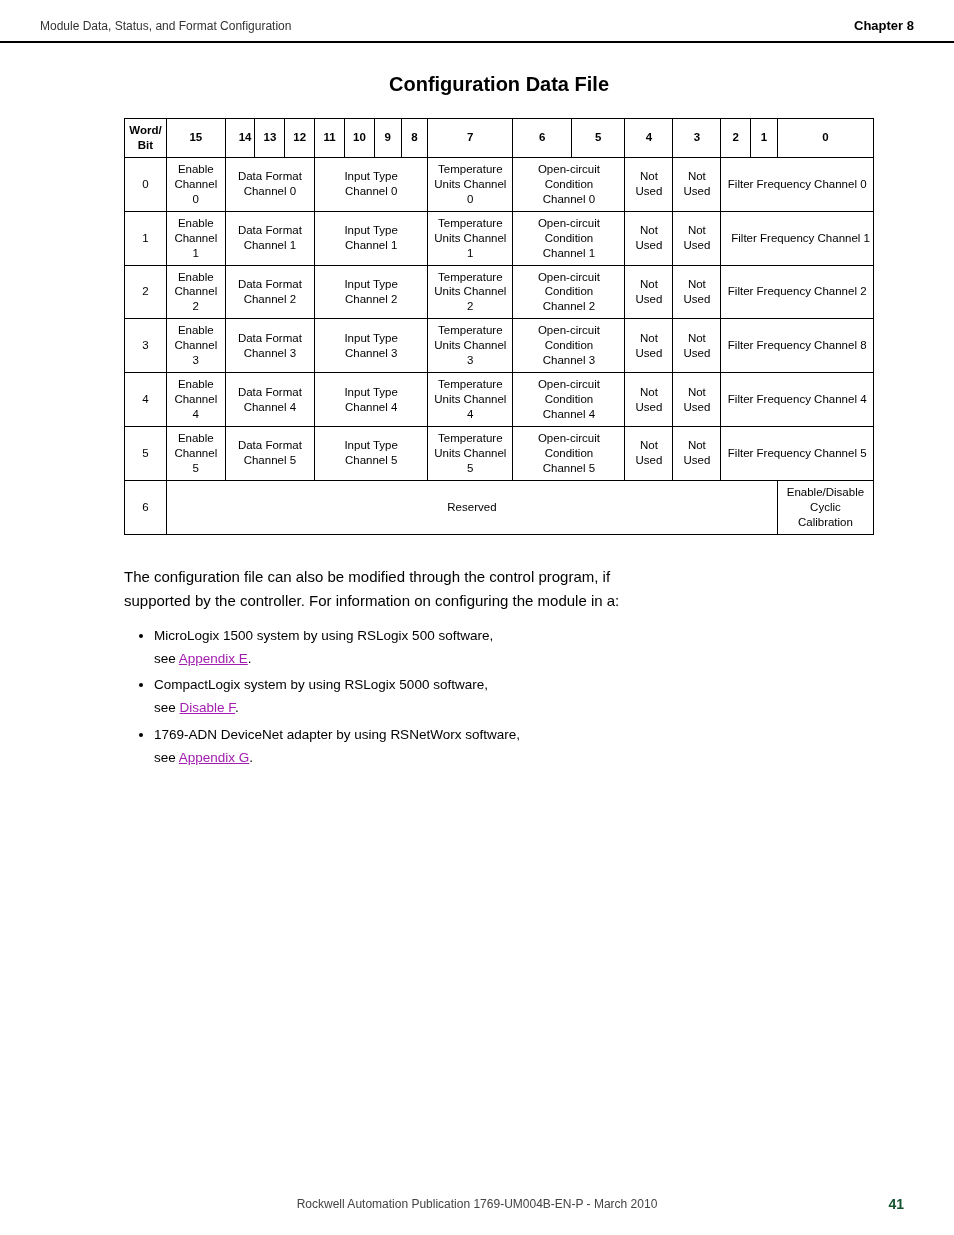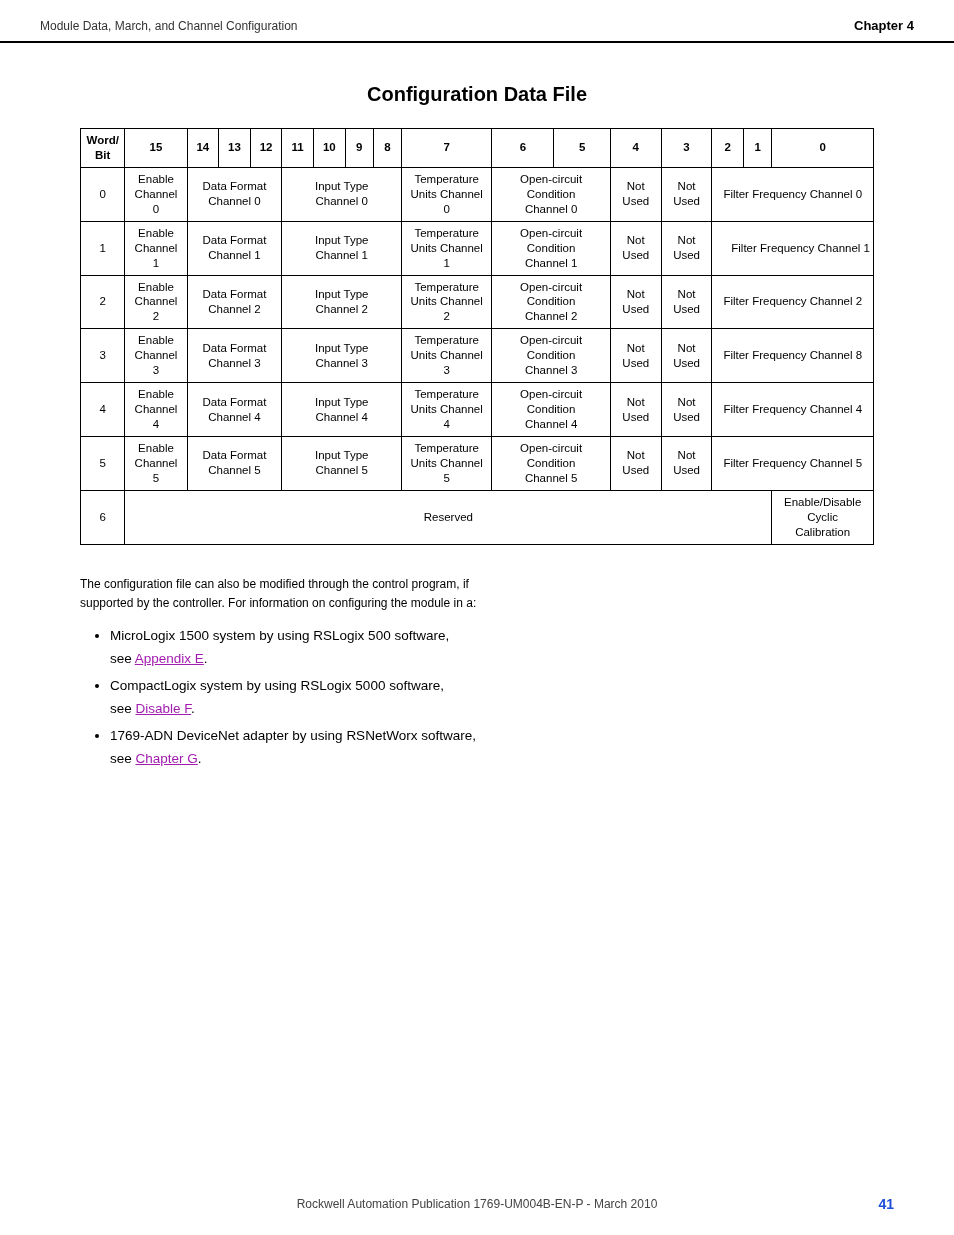"Module Data, March, and Channel" span.header-title { text: March, and Channel -> Status, and Format }
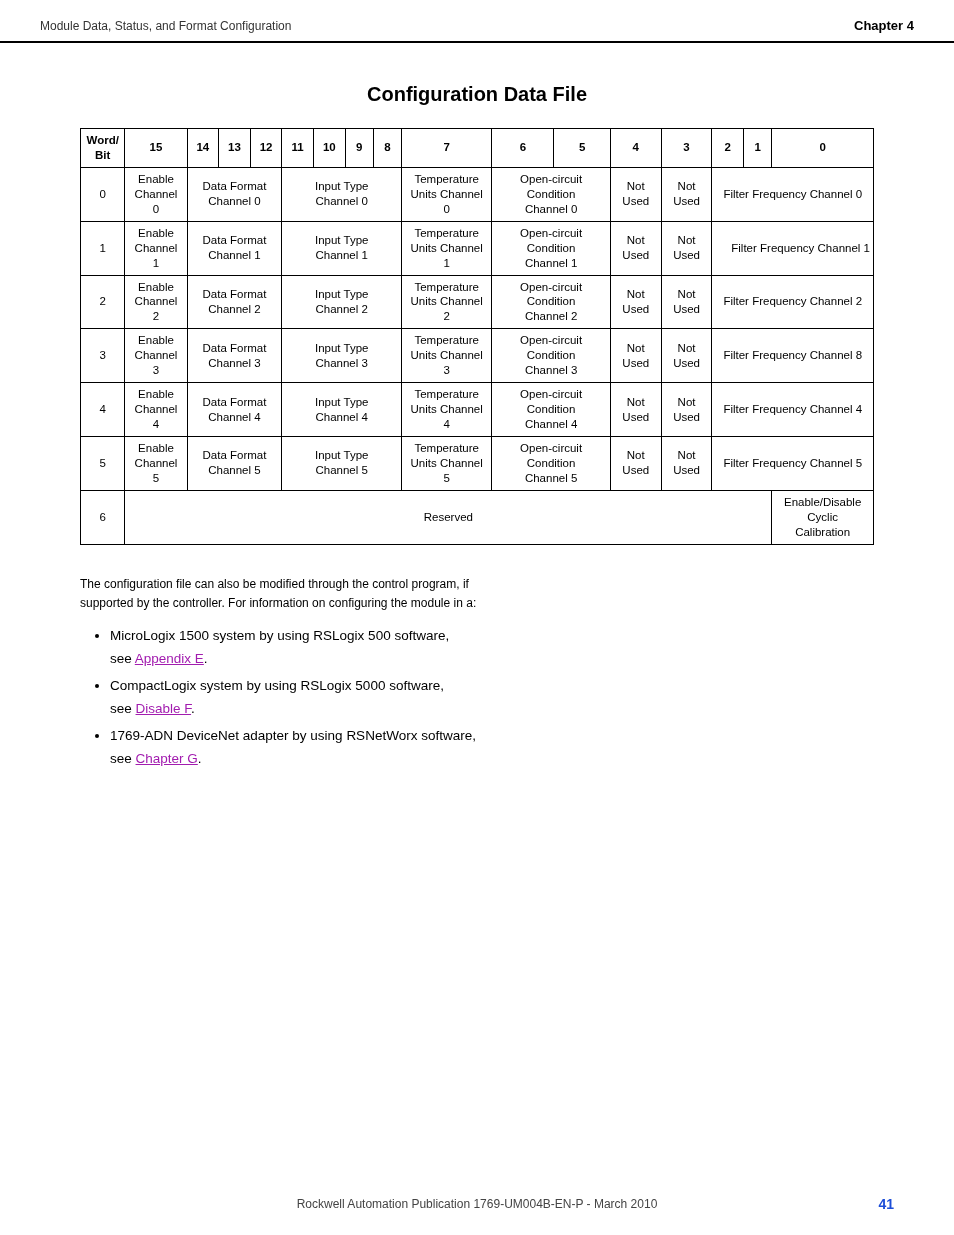"Chapter 4" span.header-chapter { text: 4 -> 8 }
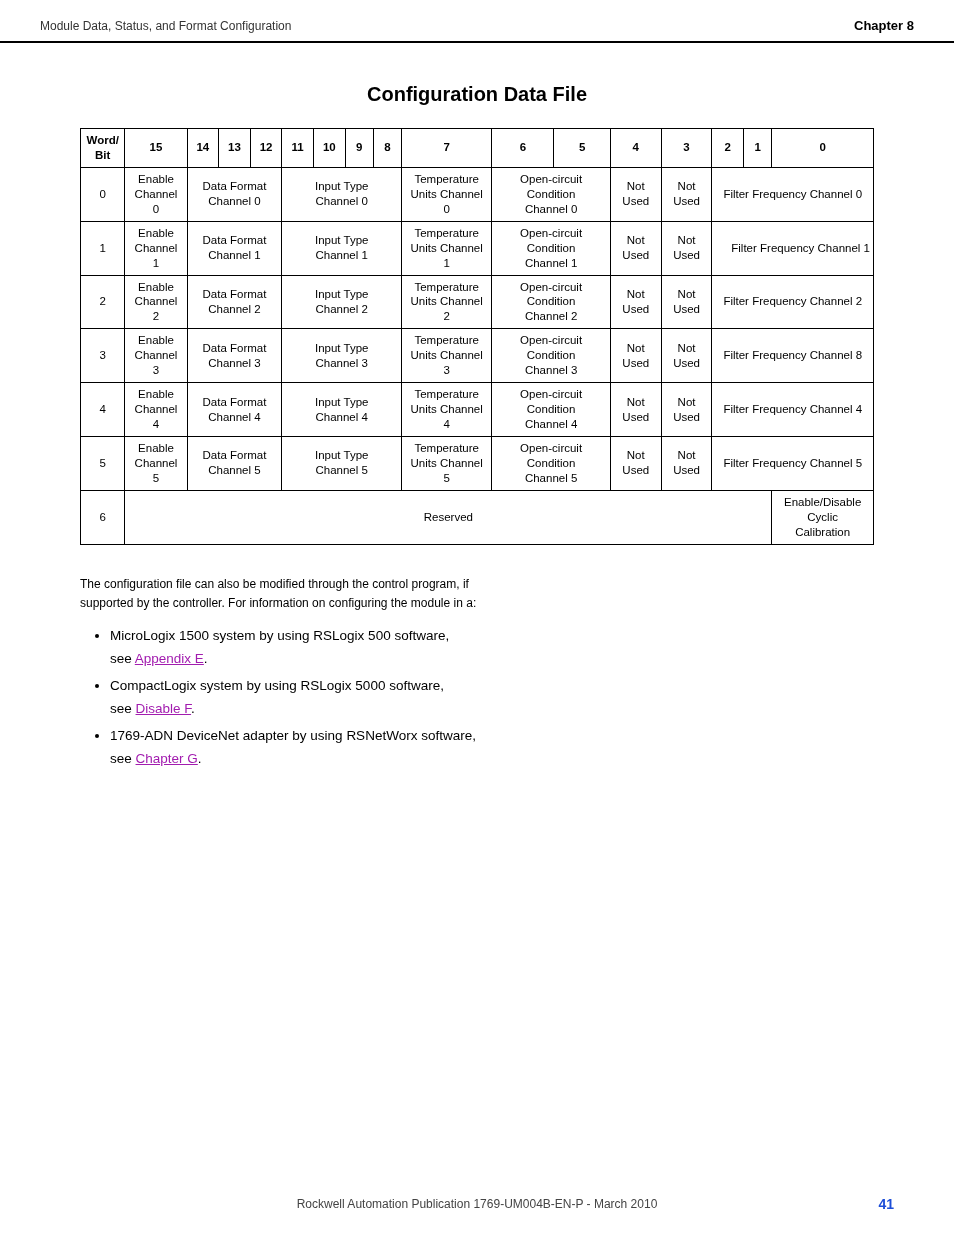"Configuration Data File" .content { margin-left: none -> 44px; padding: 40px 80px 60px 80px -> 30px 80px 60px 80px }
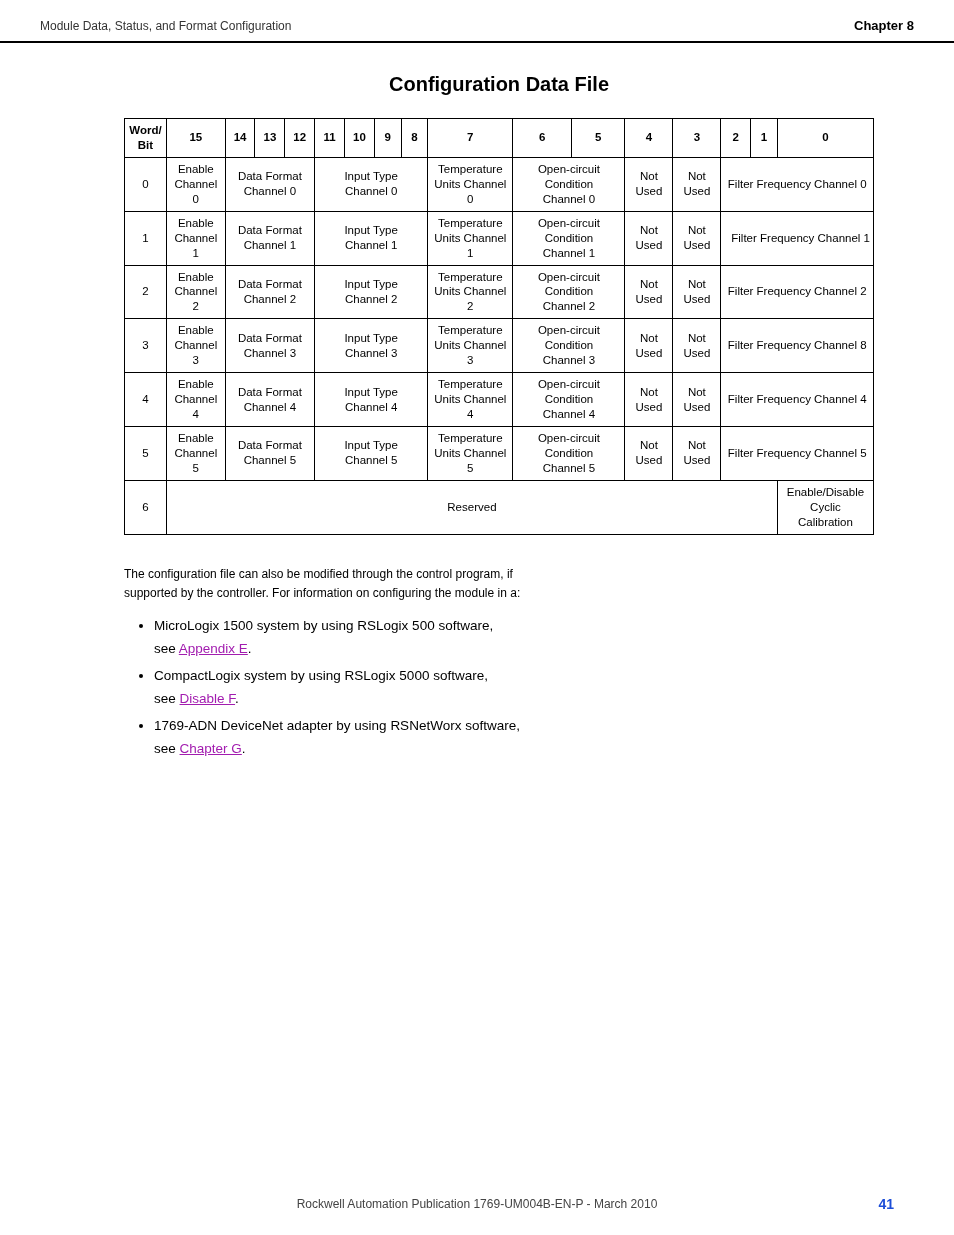"14" table.config-table .col-14 { text-align: none -> right }
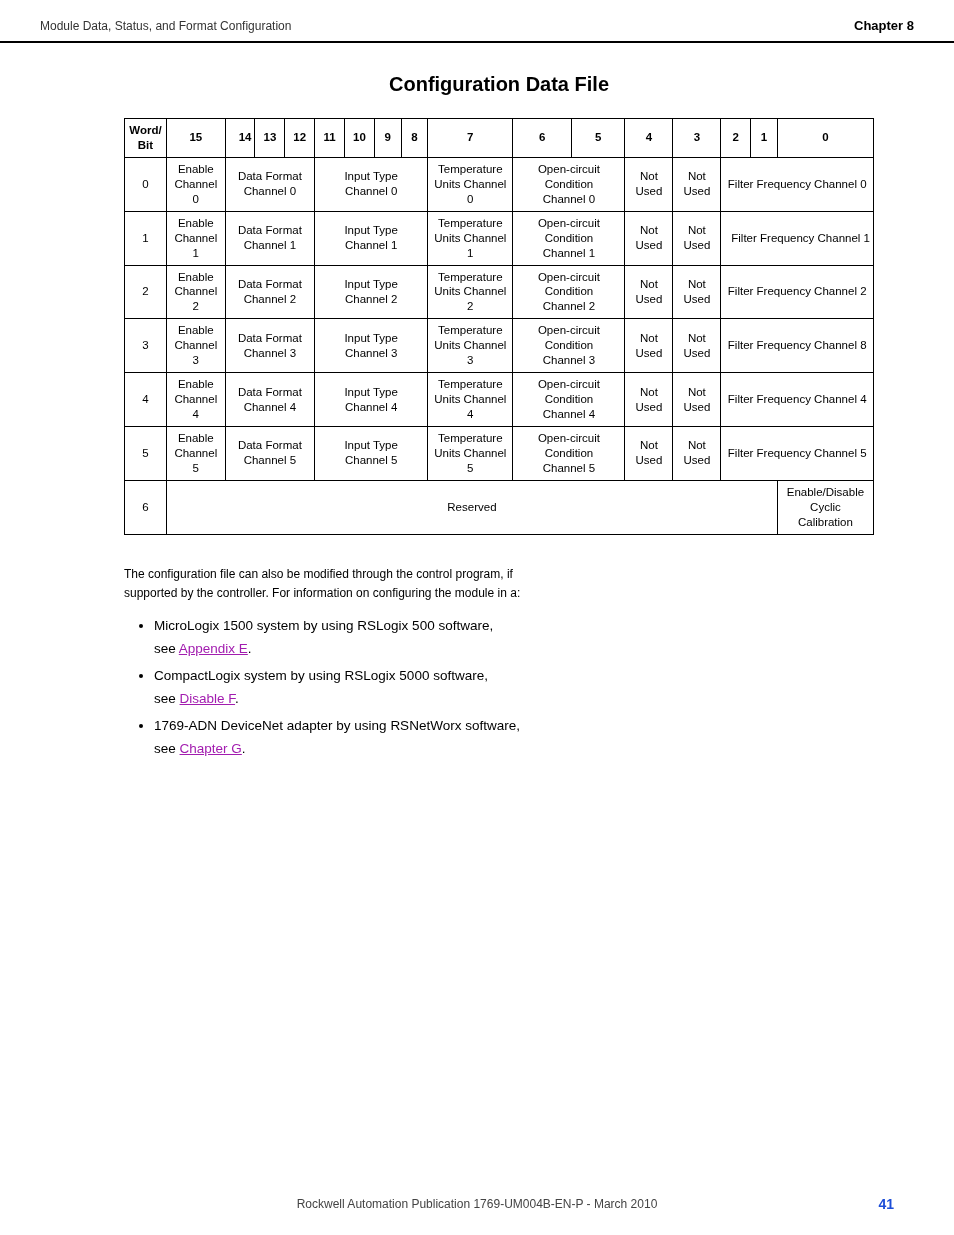"The configuration file can also" .body-text { font-size: 12px -> 15px }
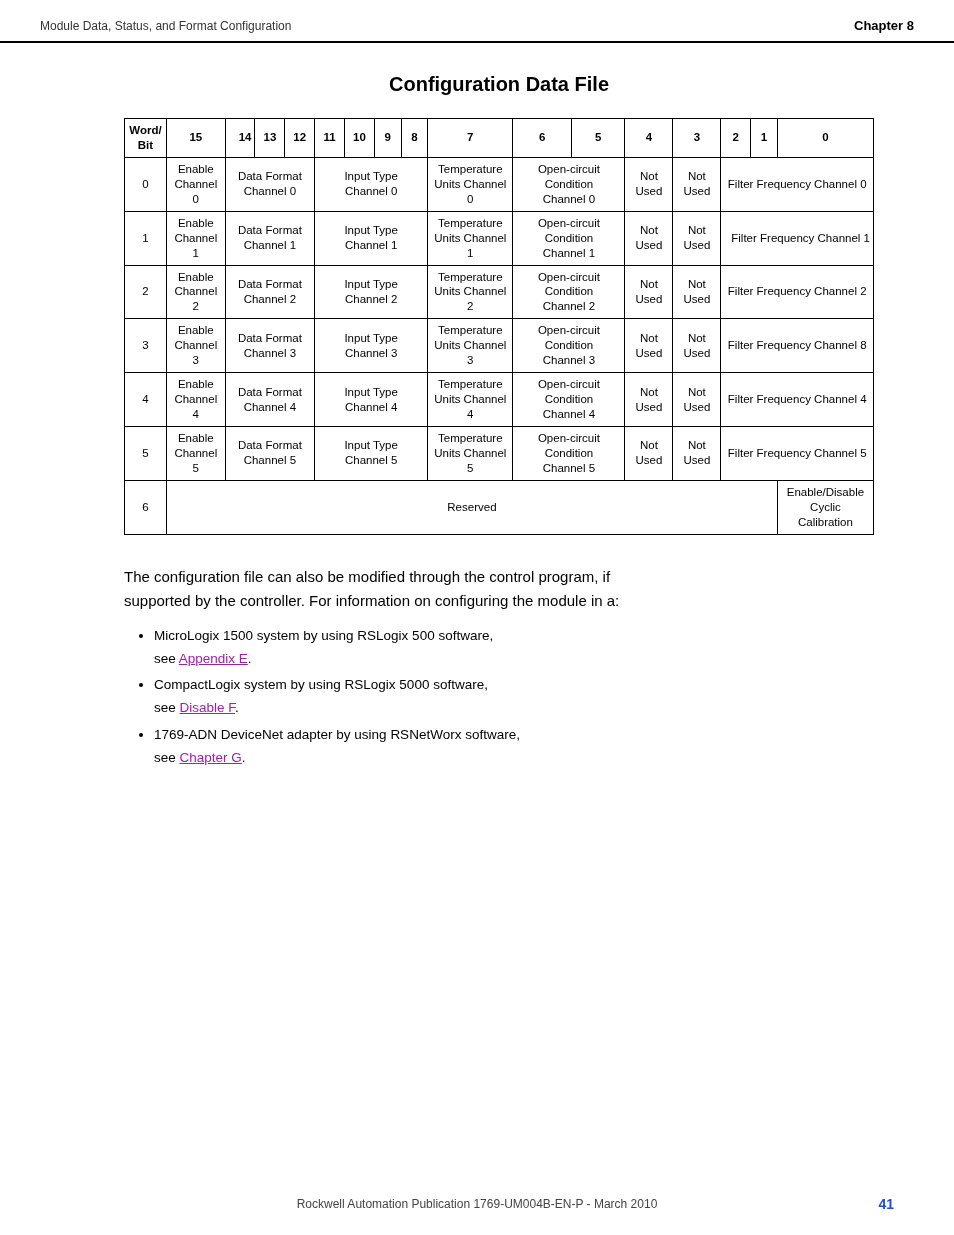"Chapter G" a.link { text: Chapter -> Appendix }
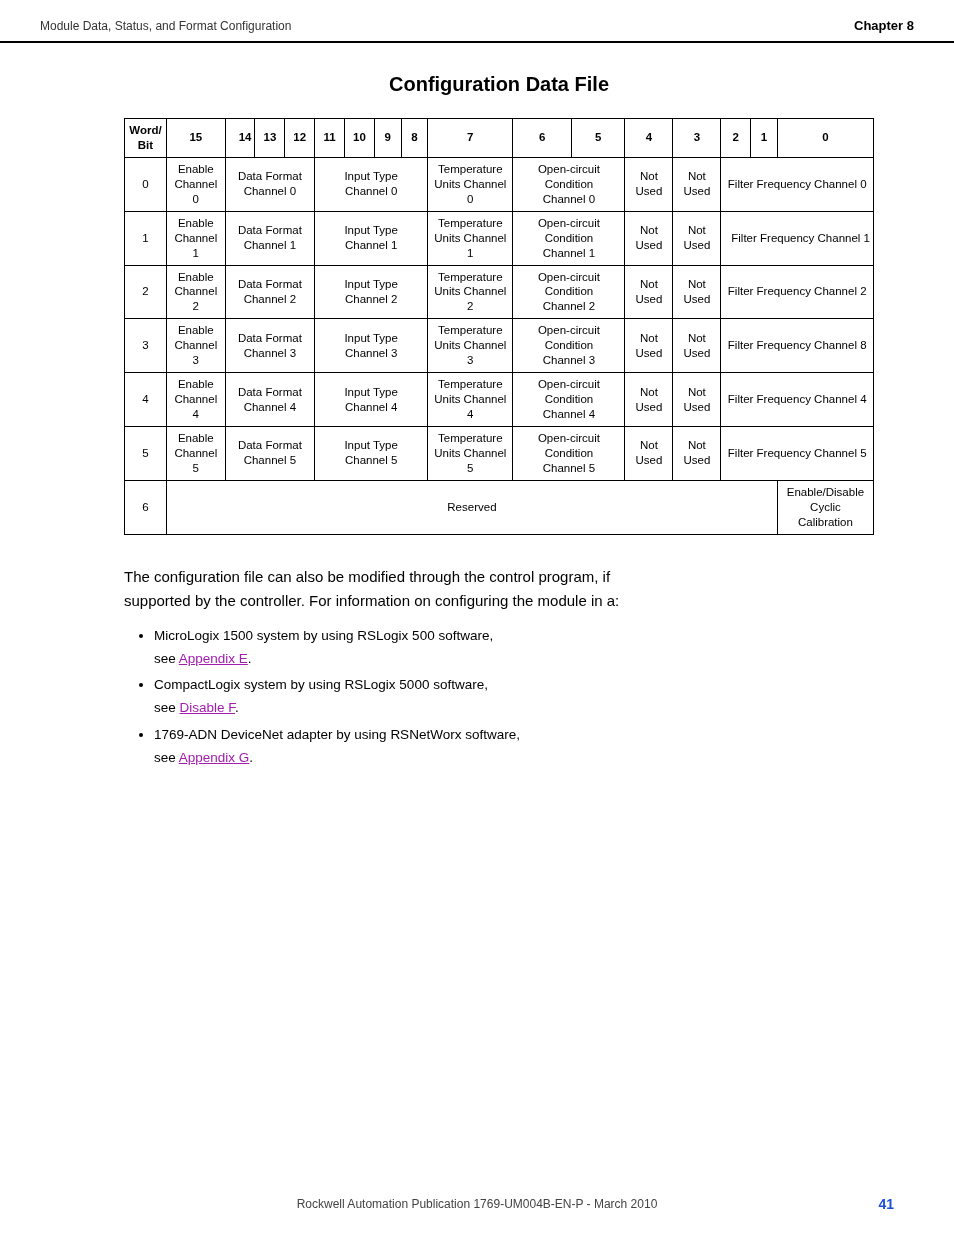"41" .footer-page-num { color: #1d4ed8 -> #14532d; right: 60px -> 50px }
